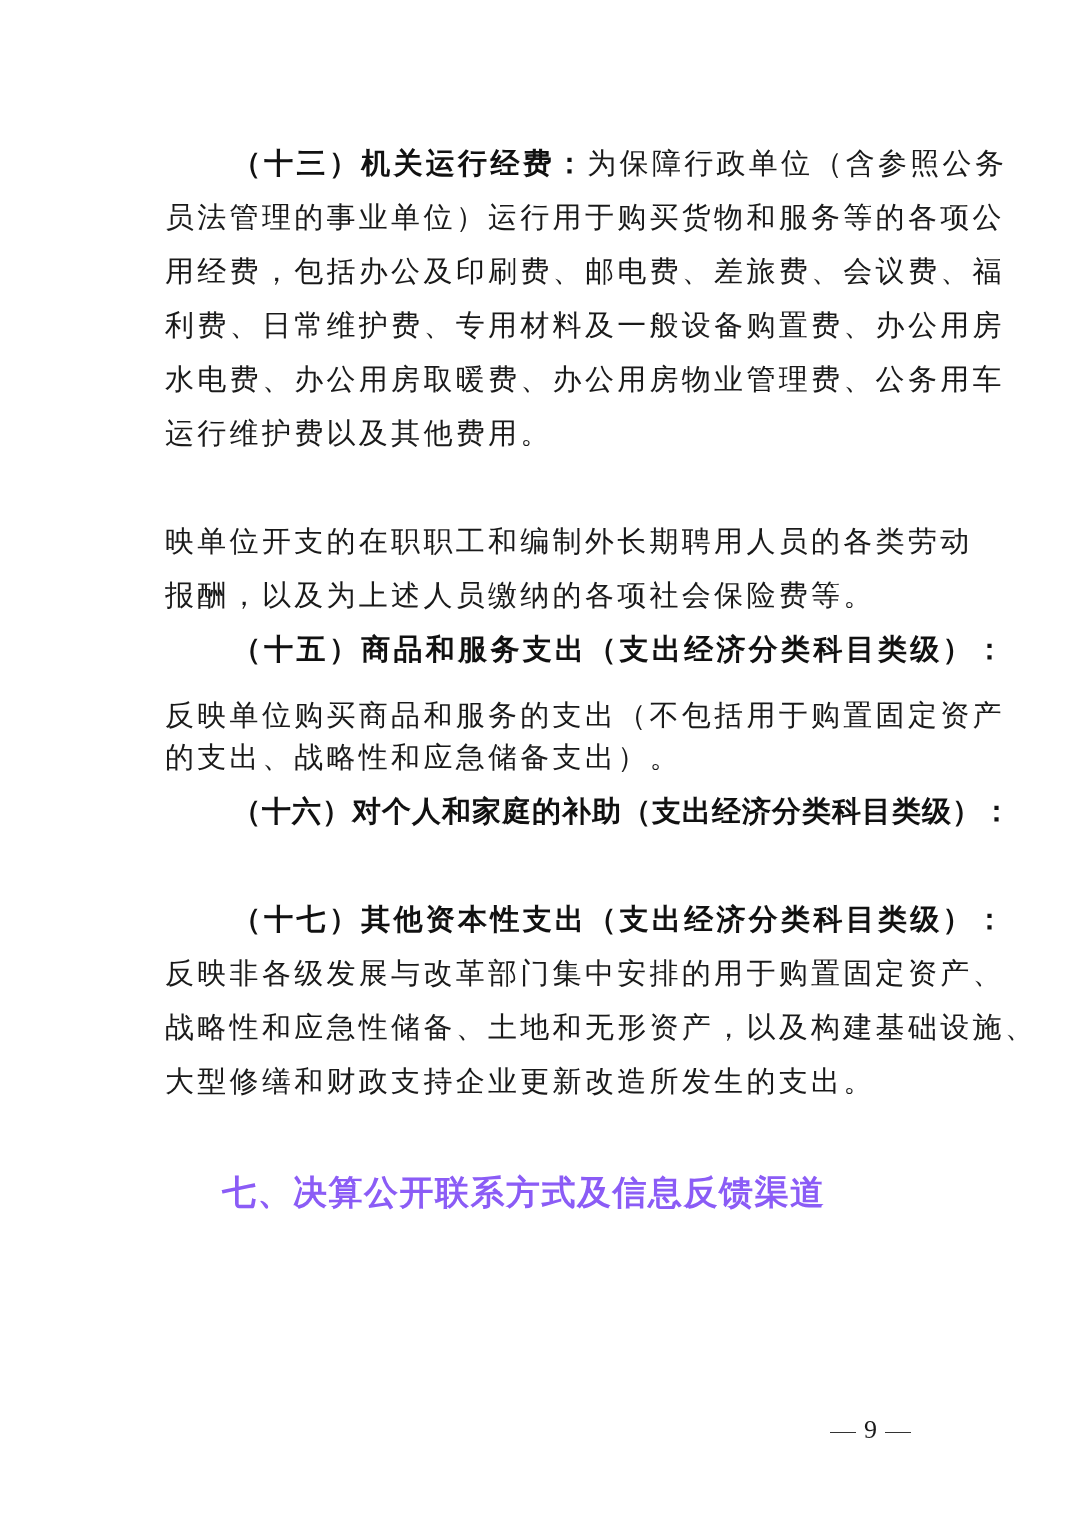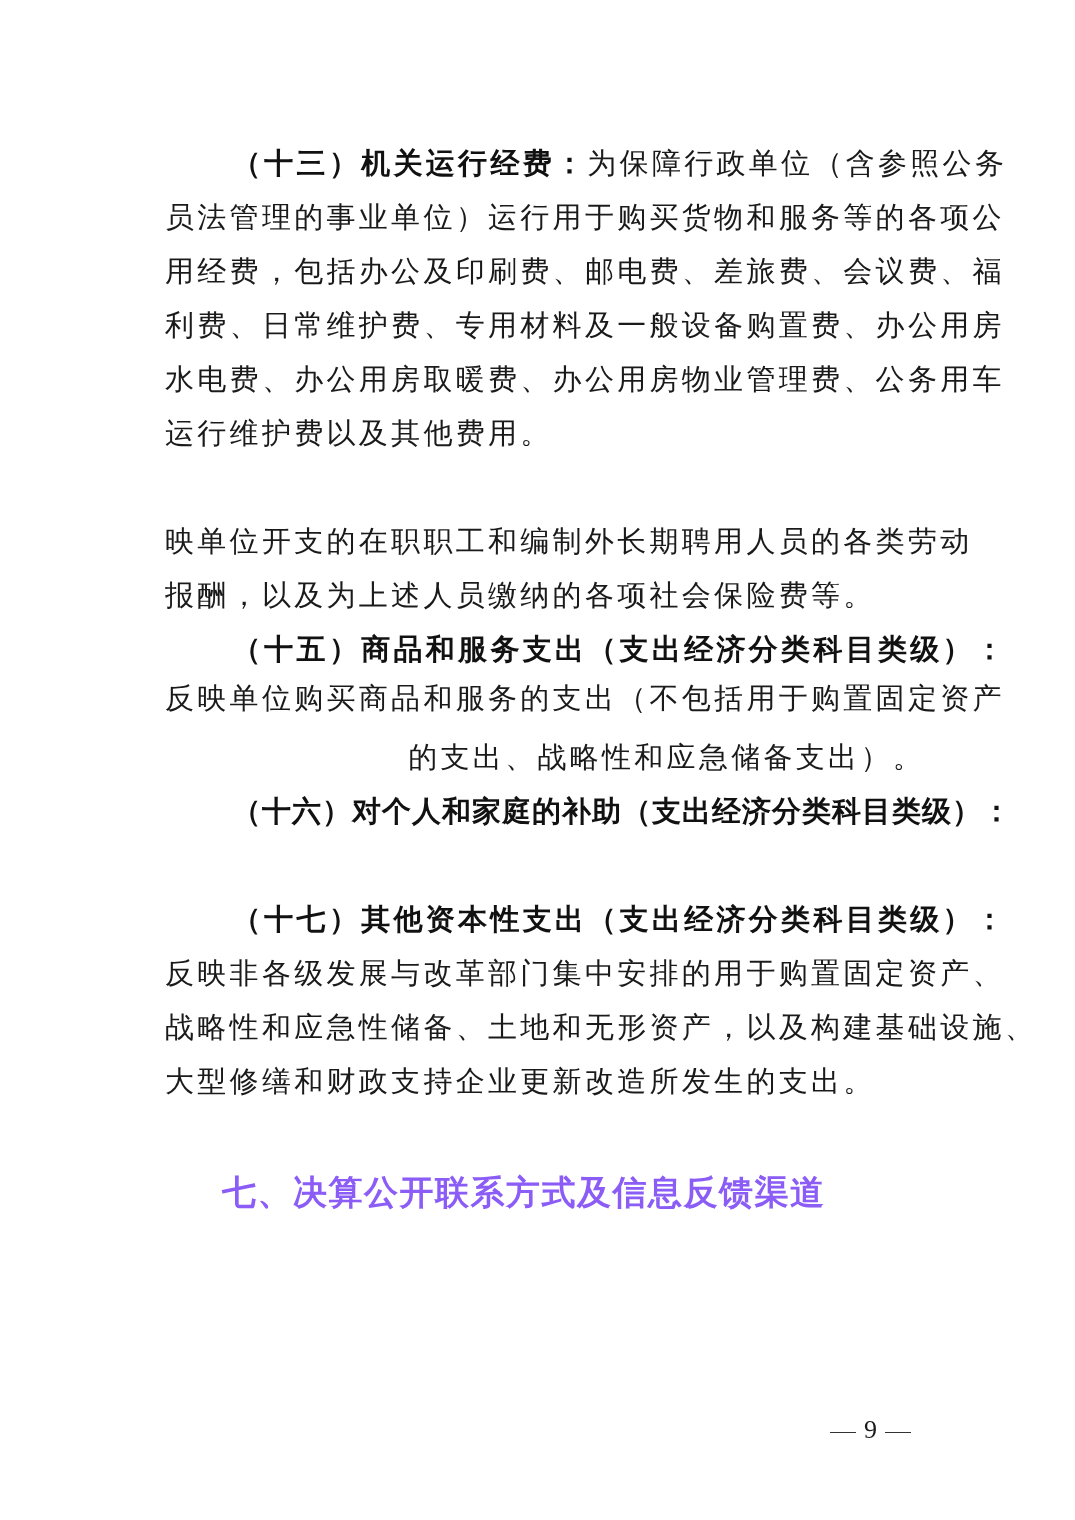"反映单位购买商品和服务的支出（不包括用于购置固定资产" div.line { top: 678px -> 695px }
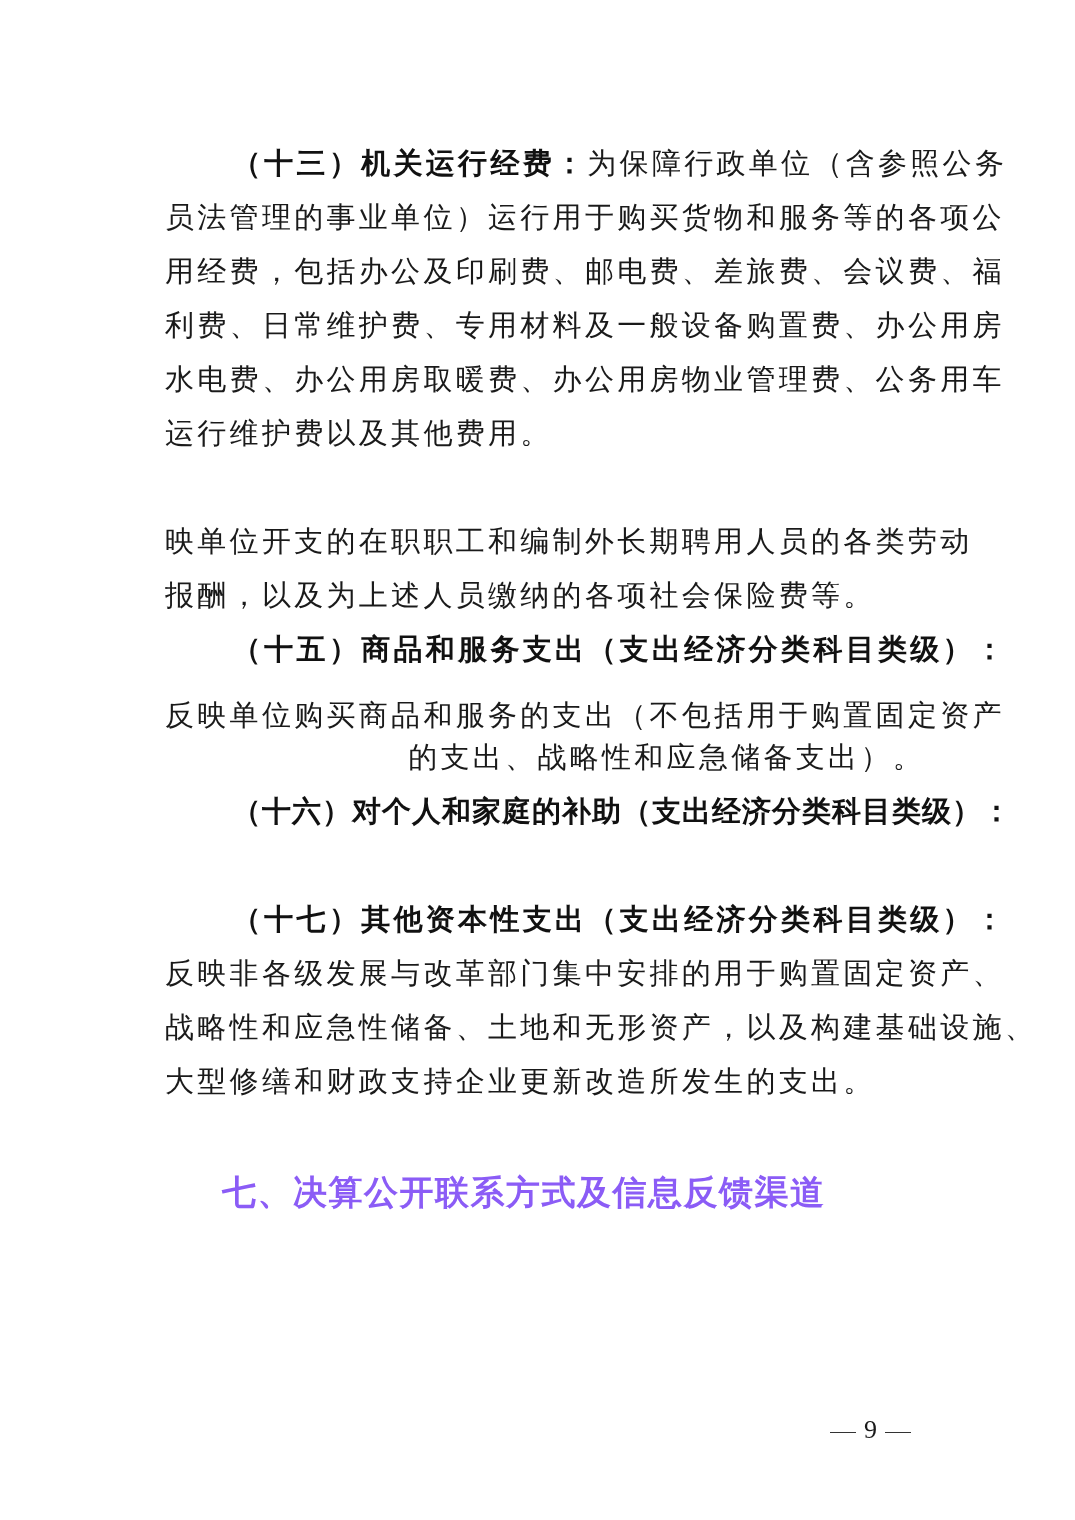"的支出、战略性和应急储备支出）。" div.line { text-align: right -> none }
